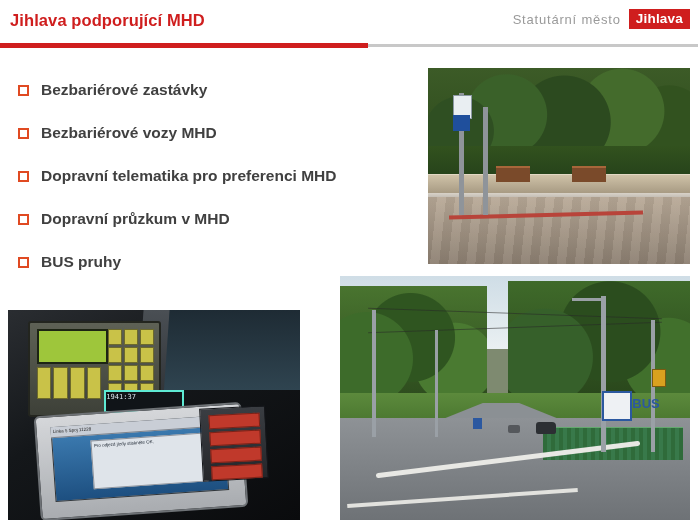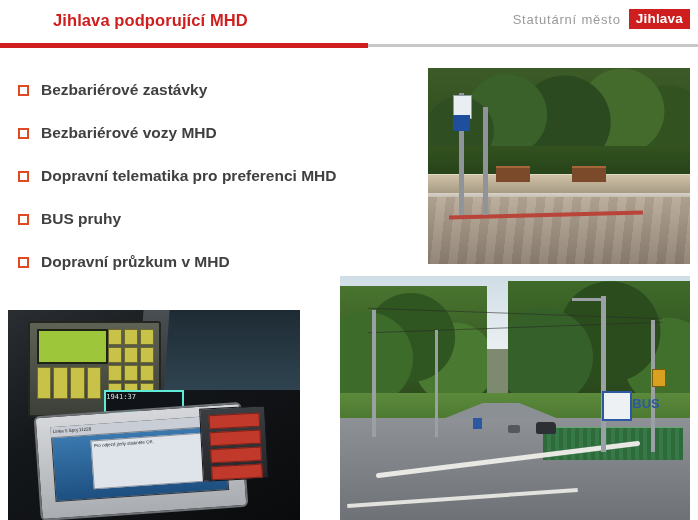"Jihlava podporující MHD" .slide-title { margin-left: 43px -> none }
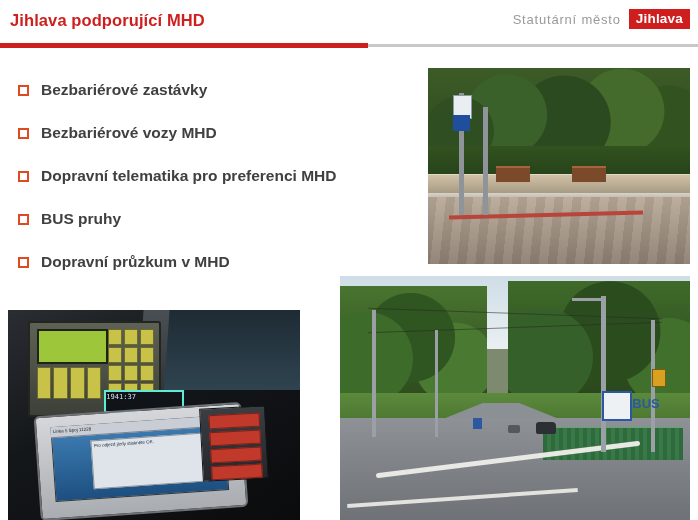"BUS pruhy" div.bullet-row { order: before "Dopravní průzkum v MHD" -> after "Dopravní průzkum v MHD" }
